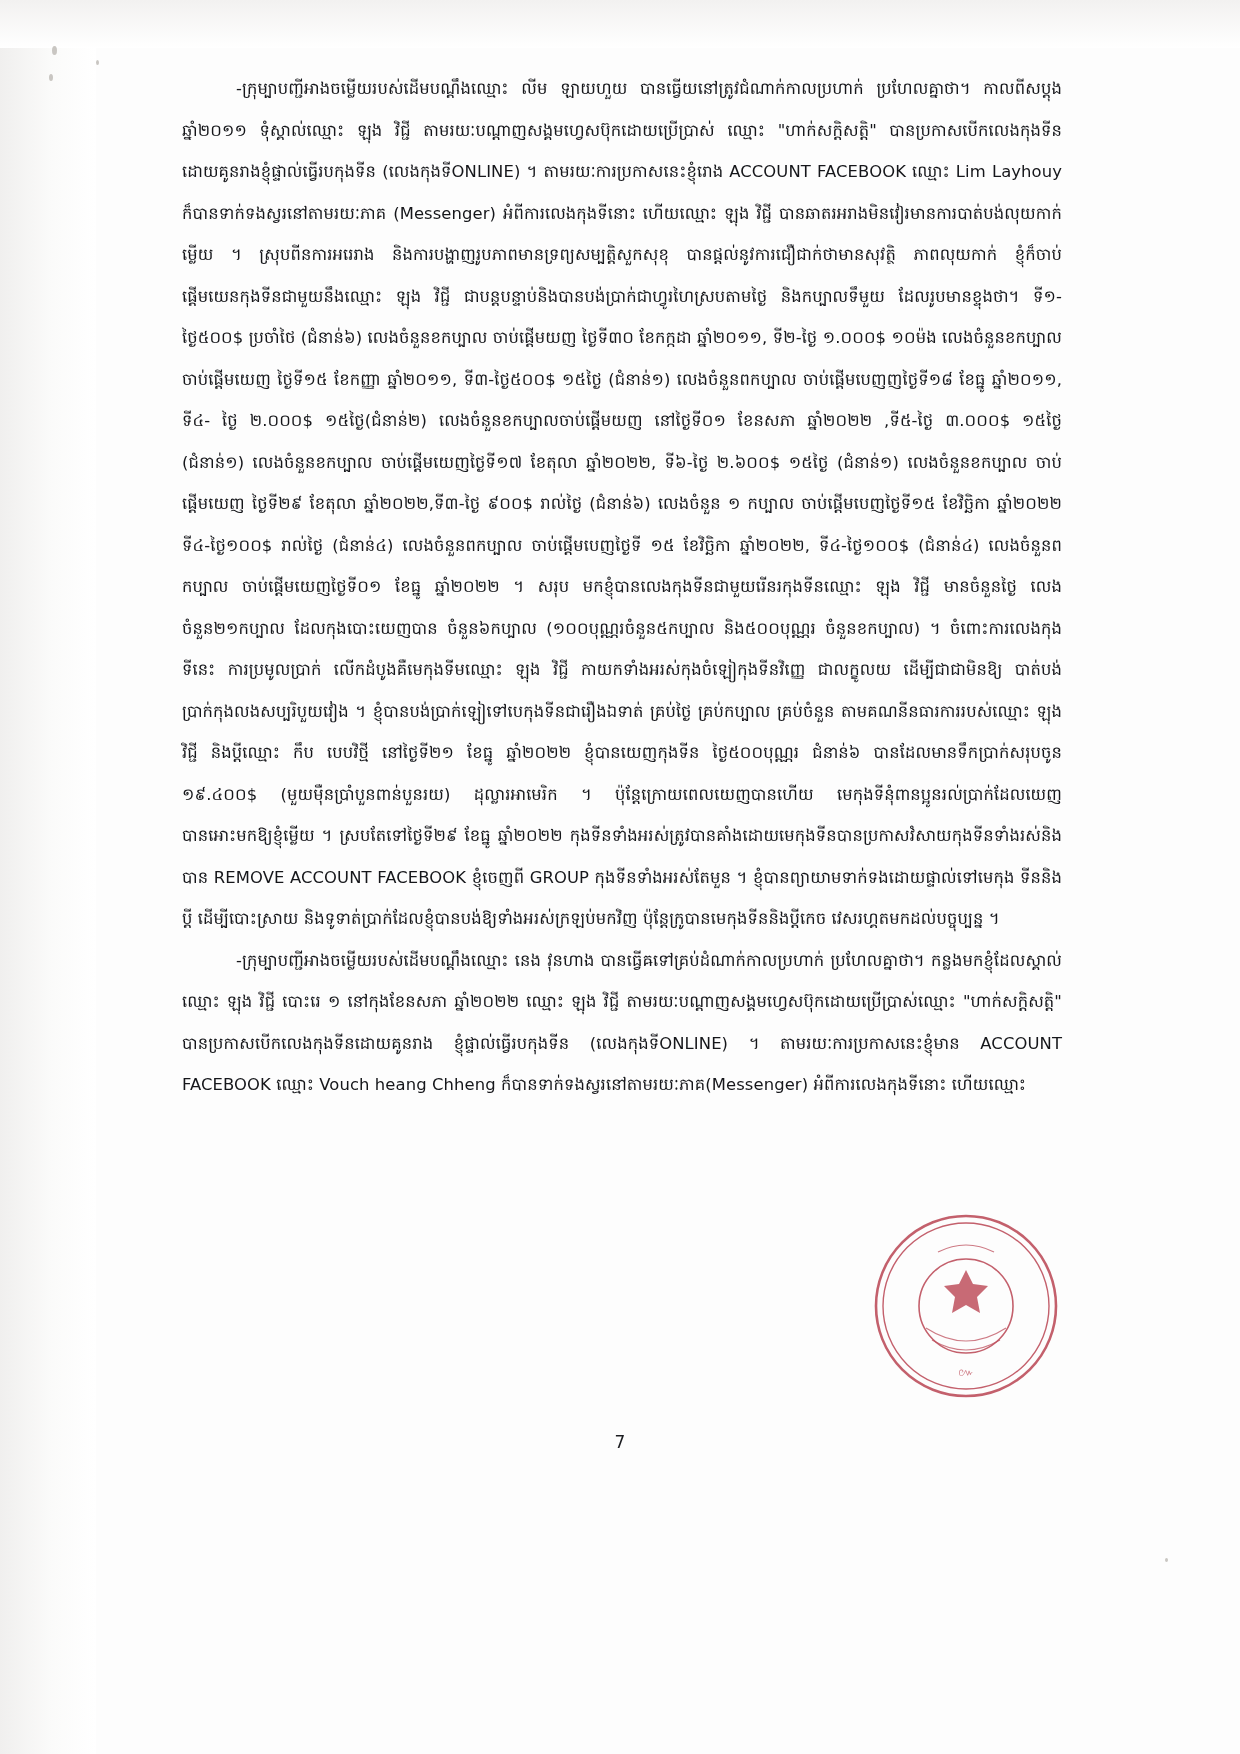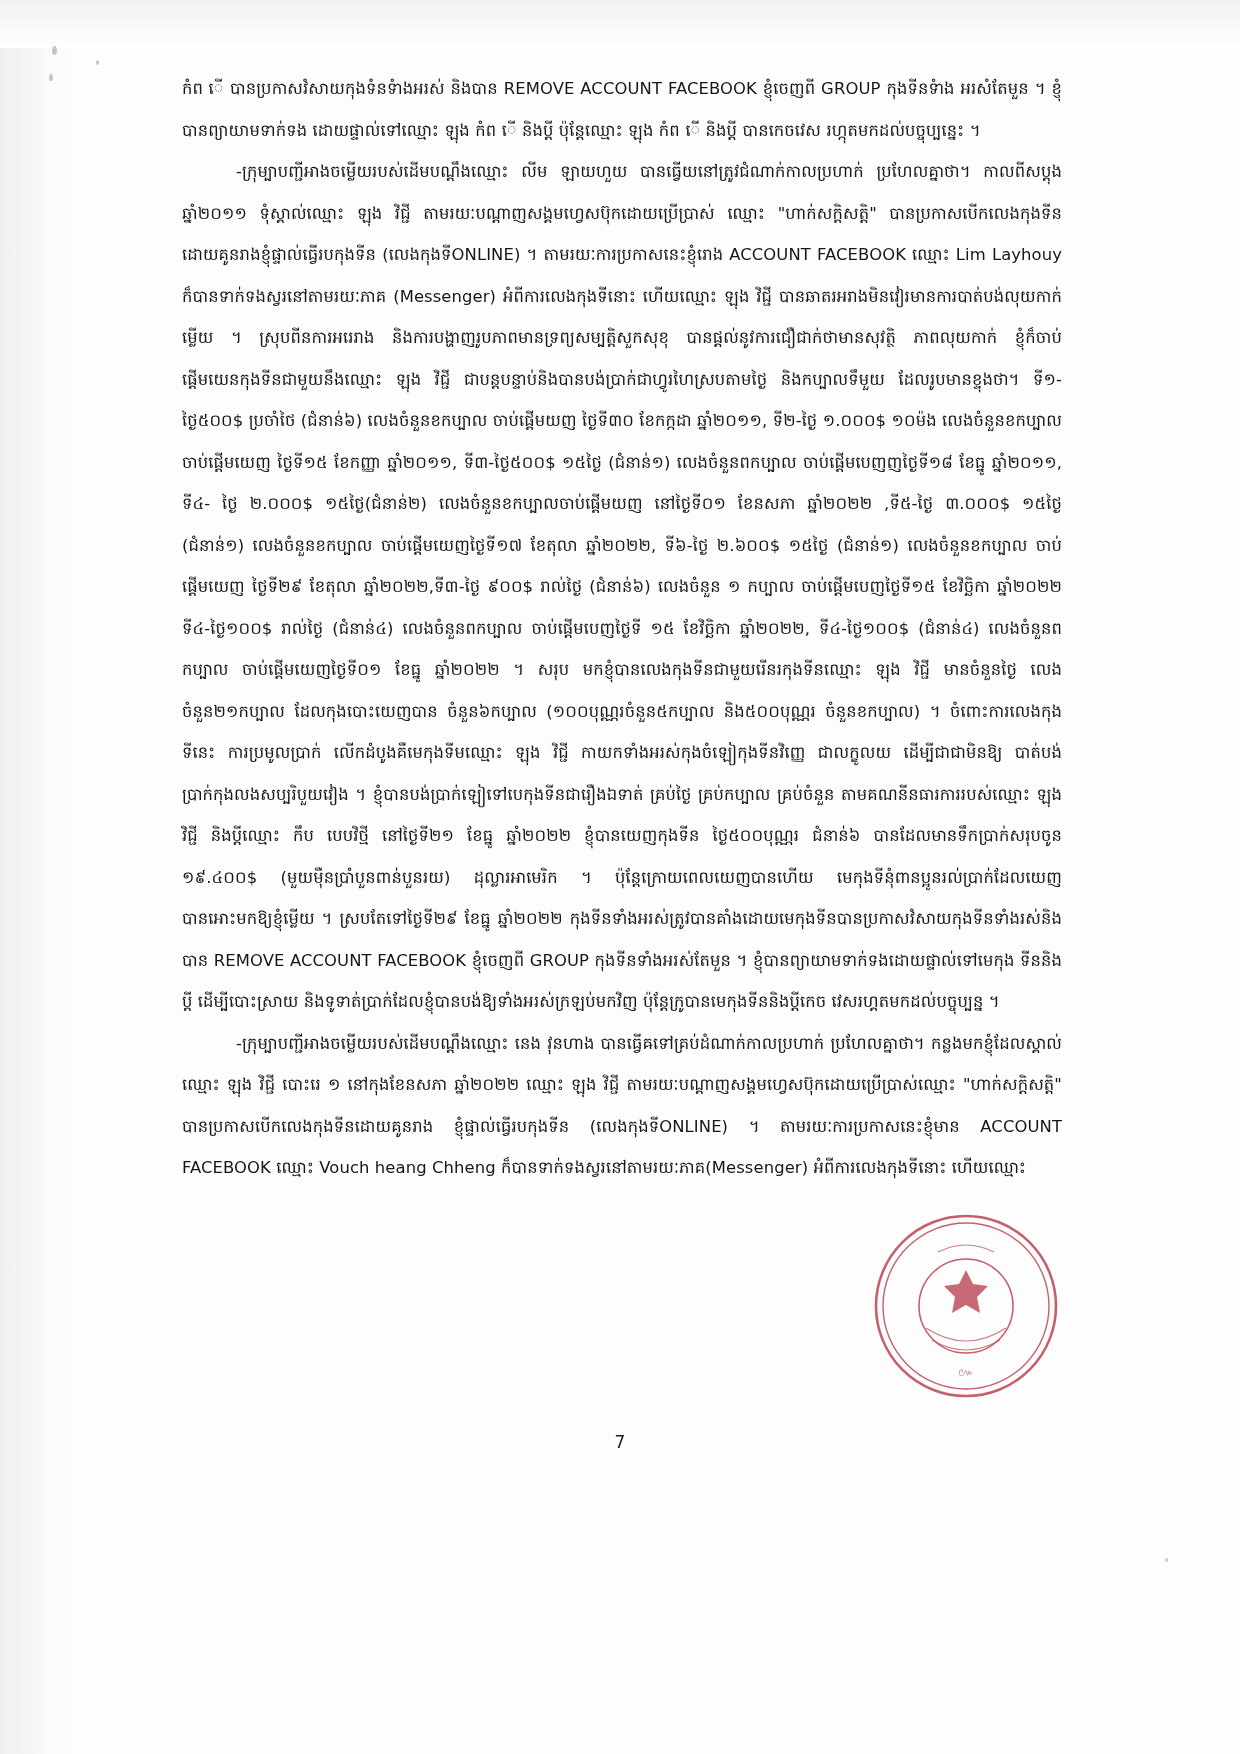"កំព ើ បានប្រកាសវំសាយកុងទំនទំាងអរស់" p.body-par { html: <p> <span>កំព ើ បានប្រកាសវំសាយកុងទំនទំាងអរស់ និងបាន REMOVE ACCOUNT FACEBOOK ខ្ញុំចេញពី GROUP កុងទីនទំាង អរសំតែមួន ។ ខ្ញុំបានព្យាយាមទាក់ទង ដោយផ្ទាល់ទៅឈ្មោះ ឡុង កំព ើ និងប្តី ប៉ុន្តែឈ្មោះ ឡុង កំព ើ និងប្តី បានកេចវេស រហ្កុតមកដល់បច្ចុប្បន្នេះ ។</span> </p> -> none }
